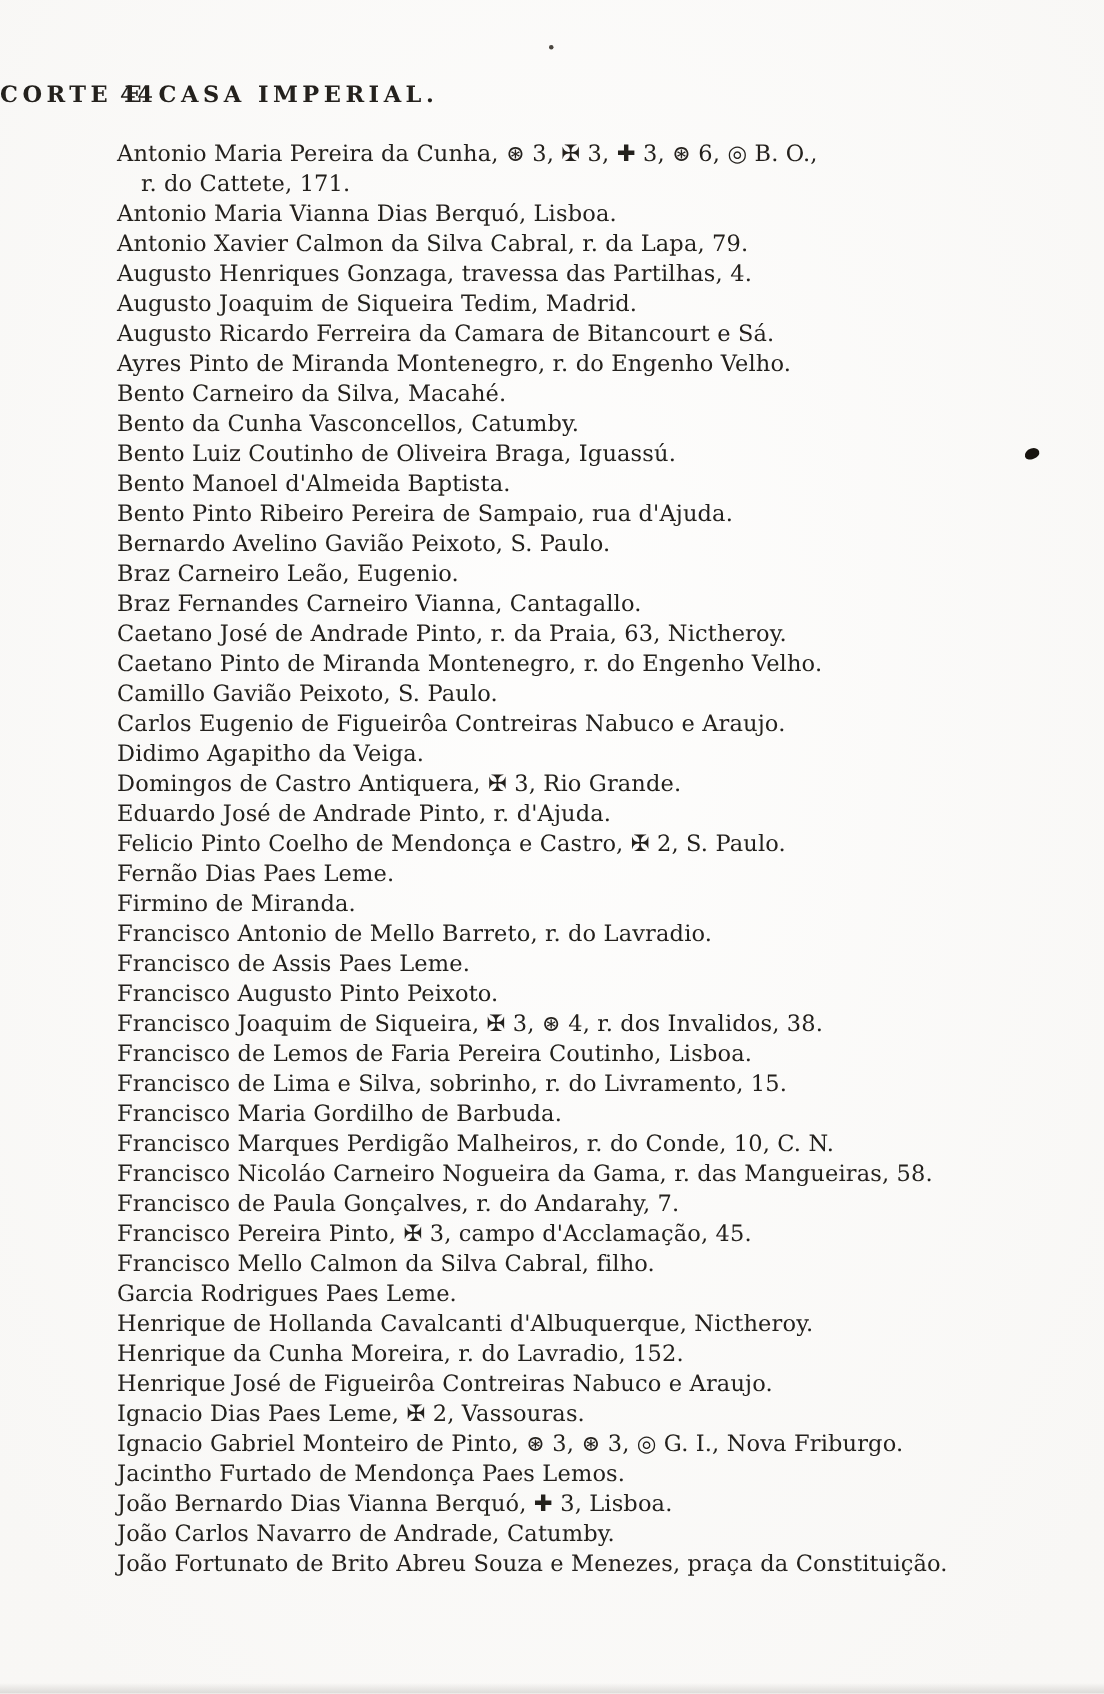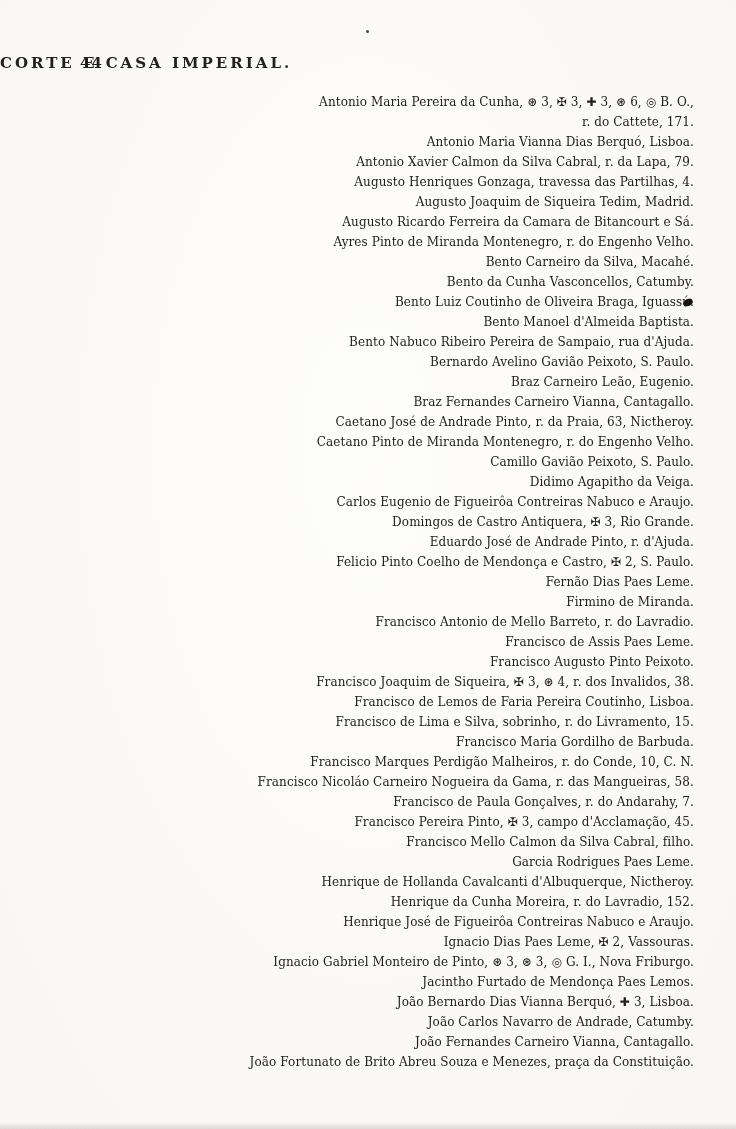"Antonio Maria Pereira da Cunha," .entries { font-size: 12px -> 15px; text-align: right -> none }
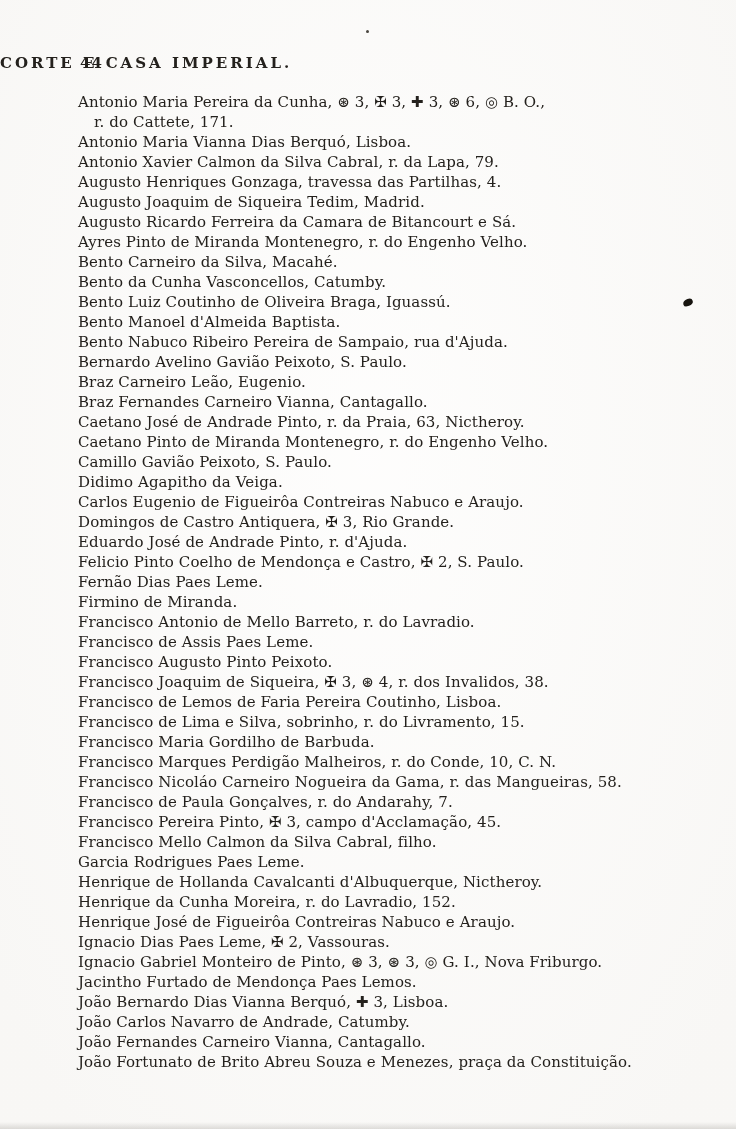"Bento Nabuco Ribeiro Pereira de" div.entry { text: Nabuco -> Pinto }
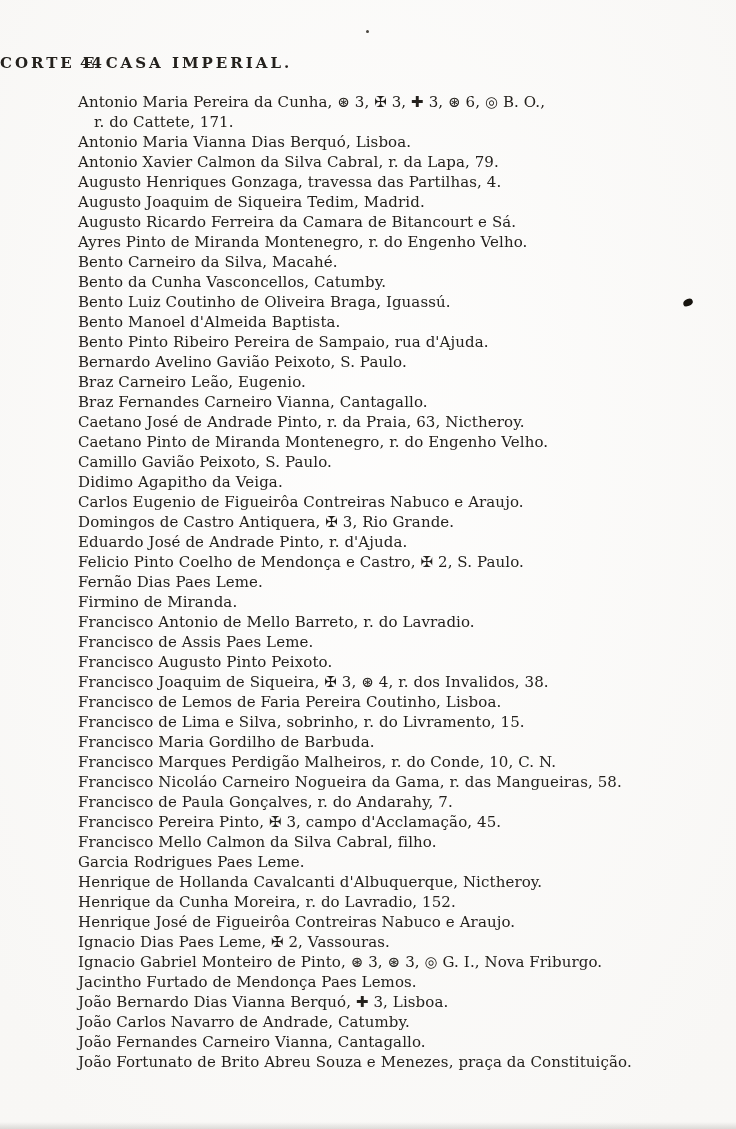"Didimo Agapitho da Veiga." div.entry { order: before "Carlos Eugenio de Figueirôa Contreiras" -> after "Carlos Eugenio de Figueirôa Contreiras" }
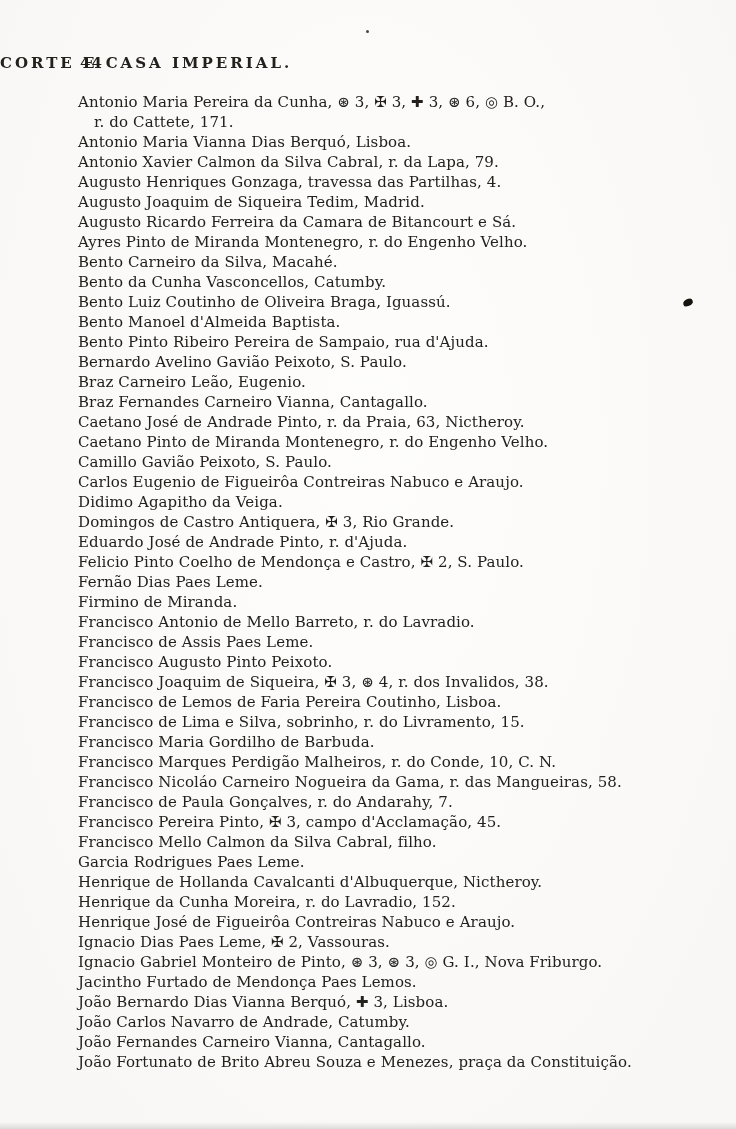"João Fernandes Carneiro Vianna," div.entry { html: <div>João Fernandes Carneiro Vianna, Cantagallo.</div> -> none }
